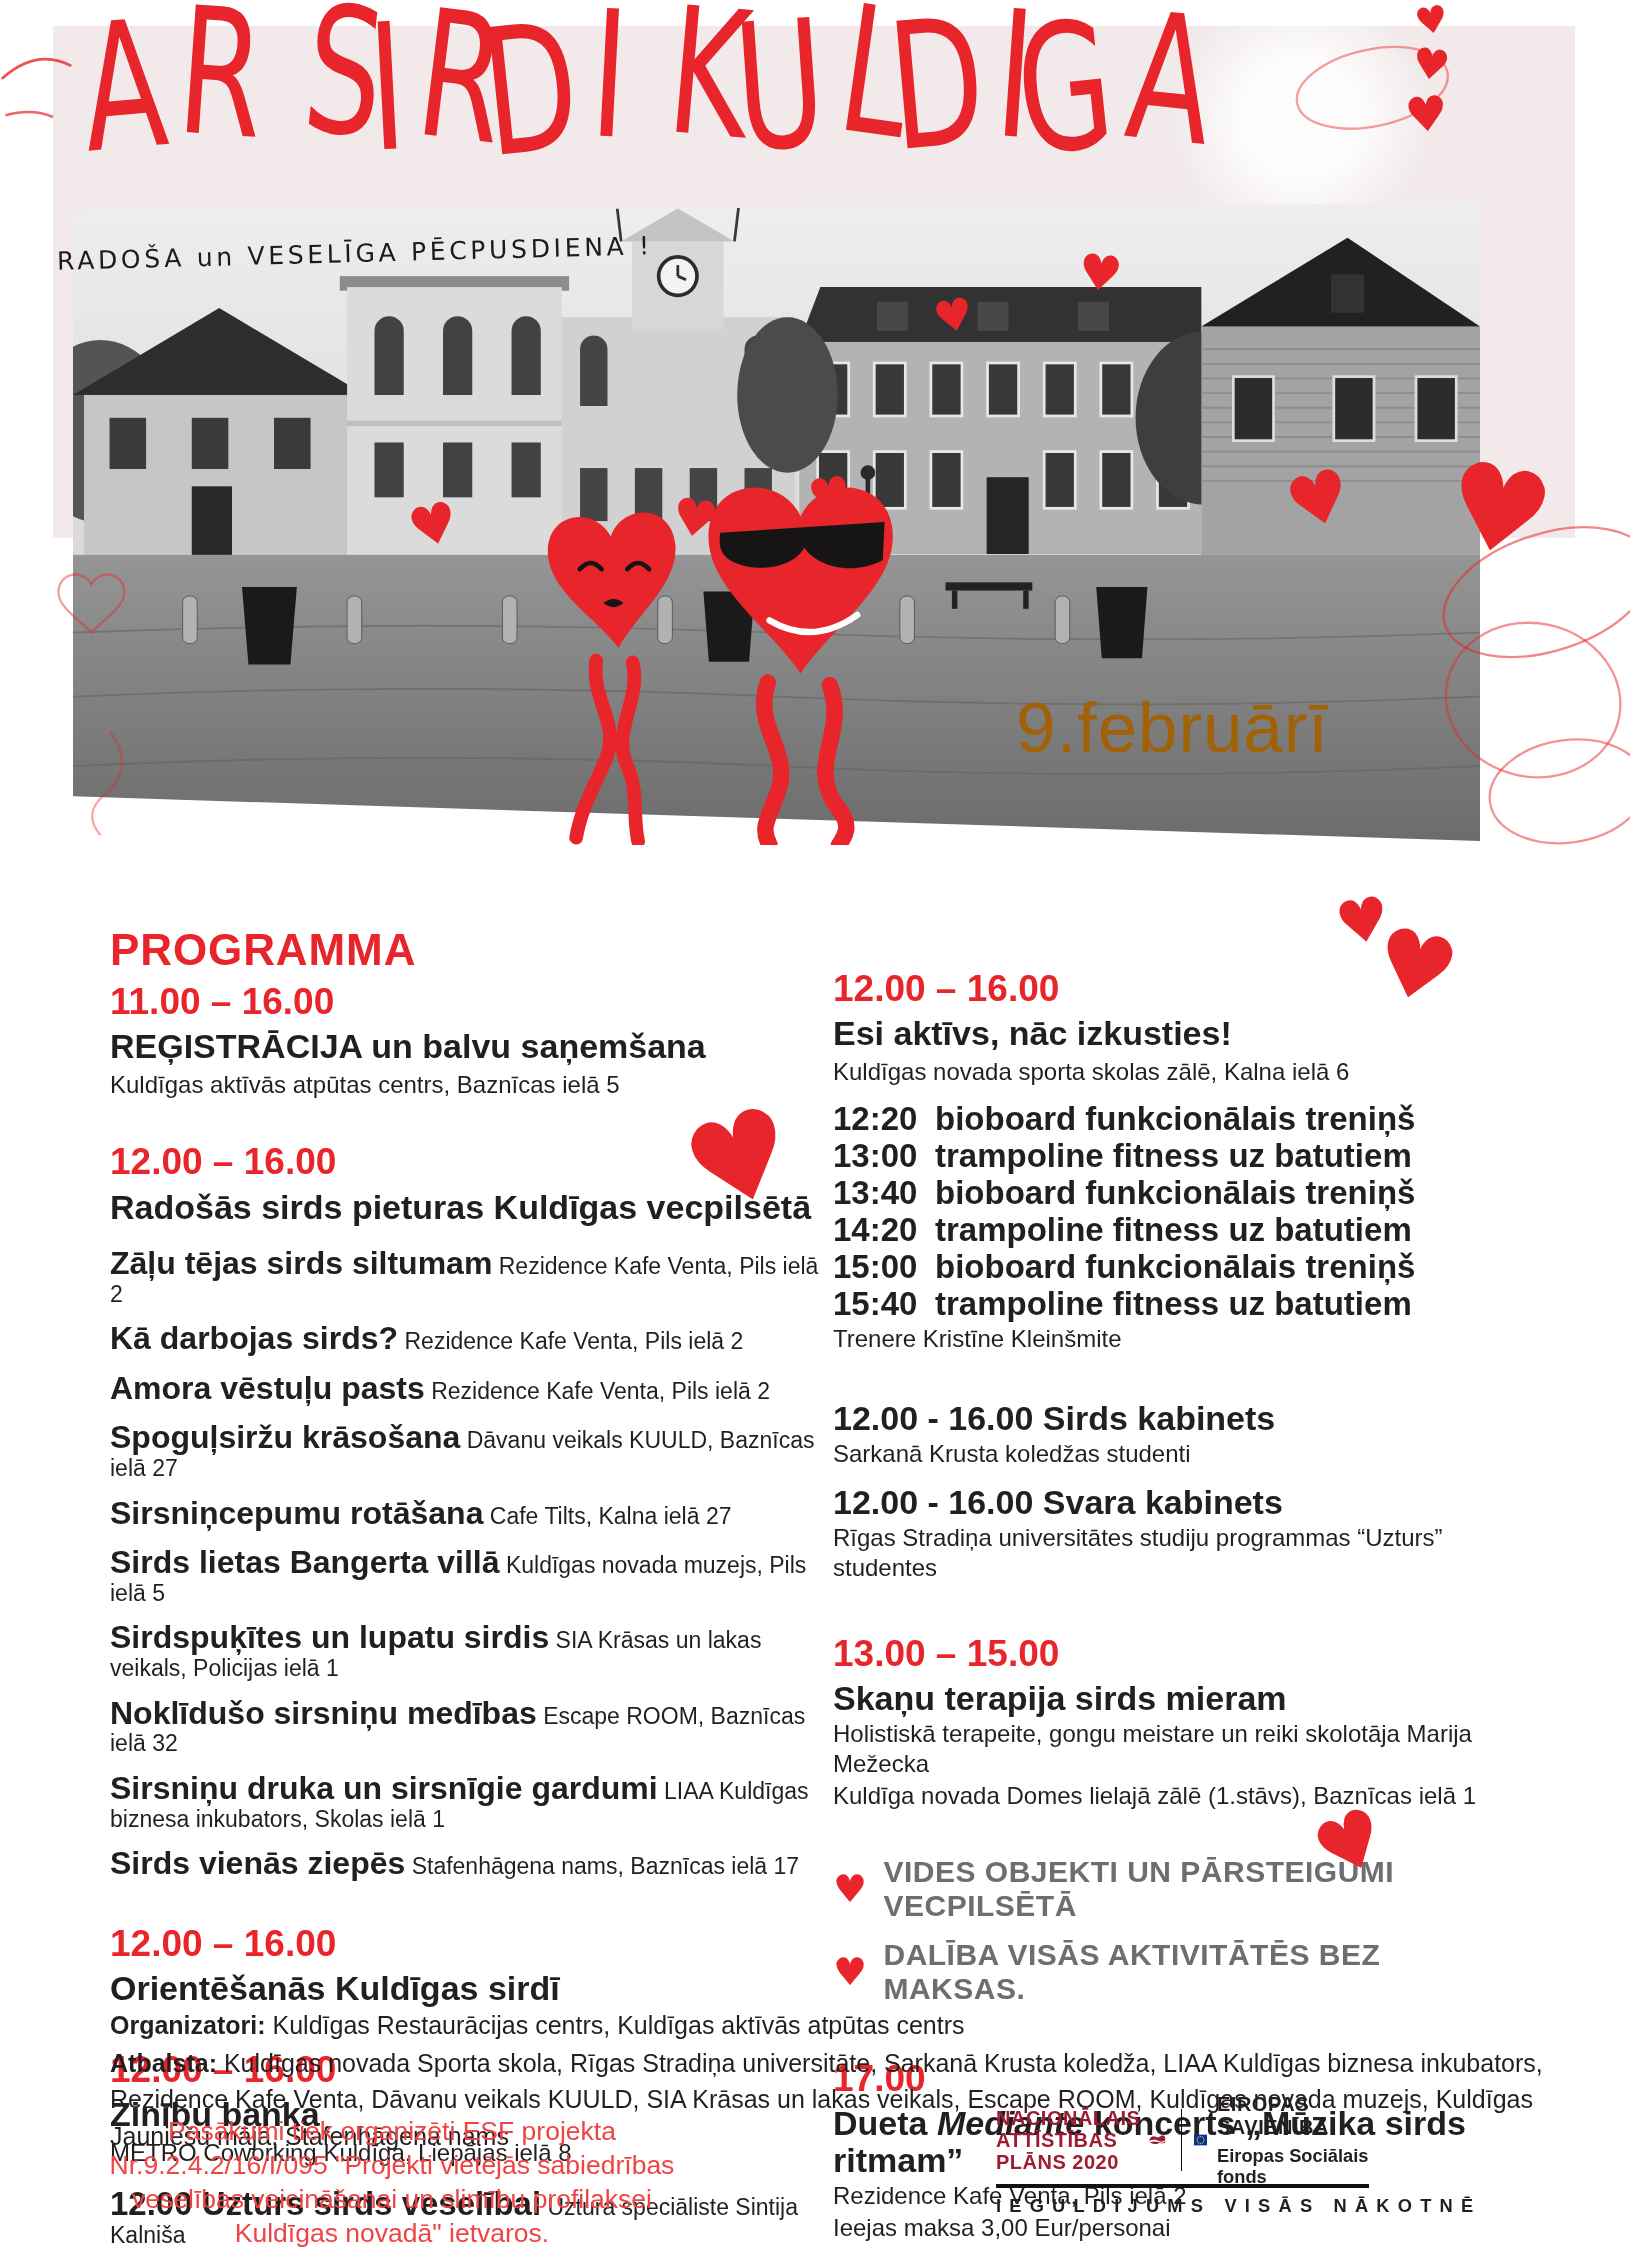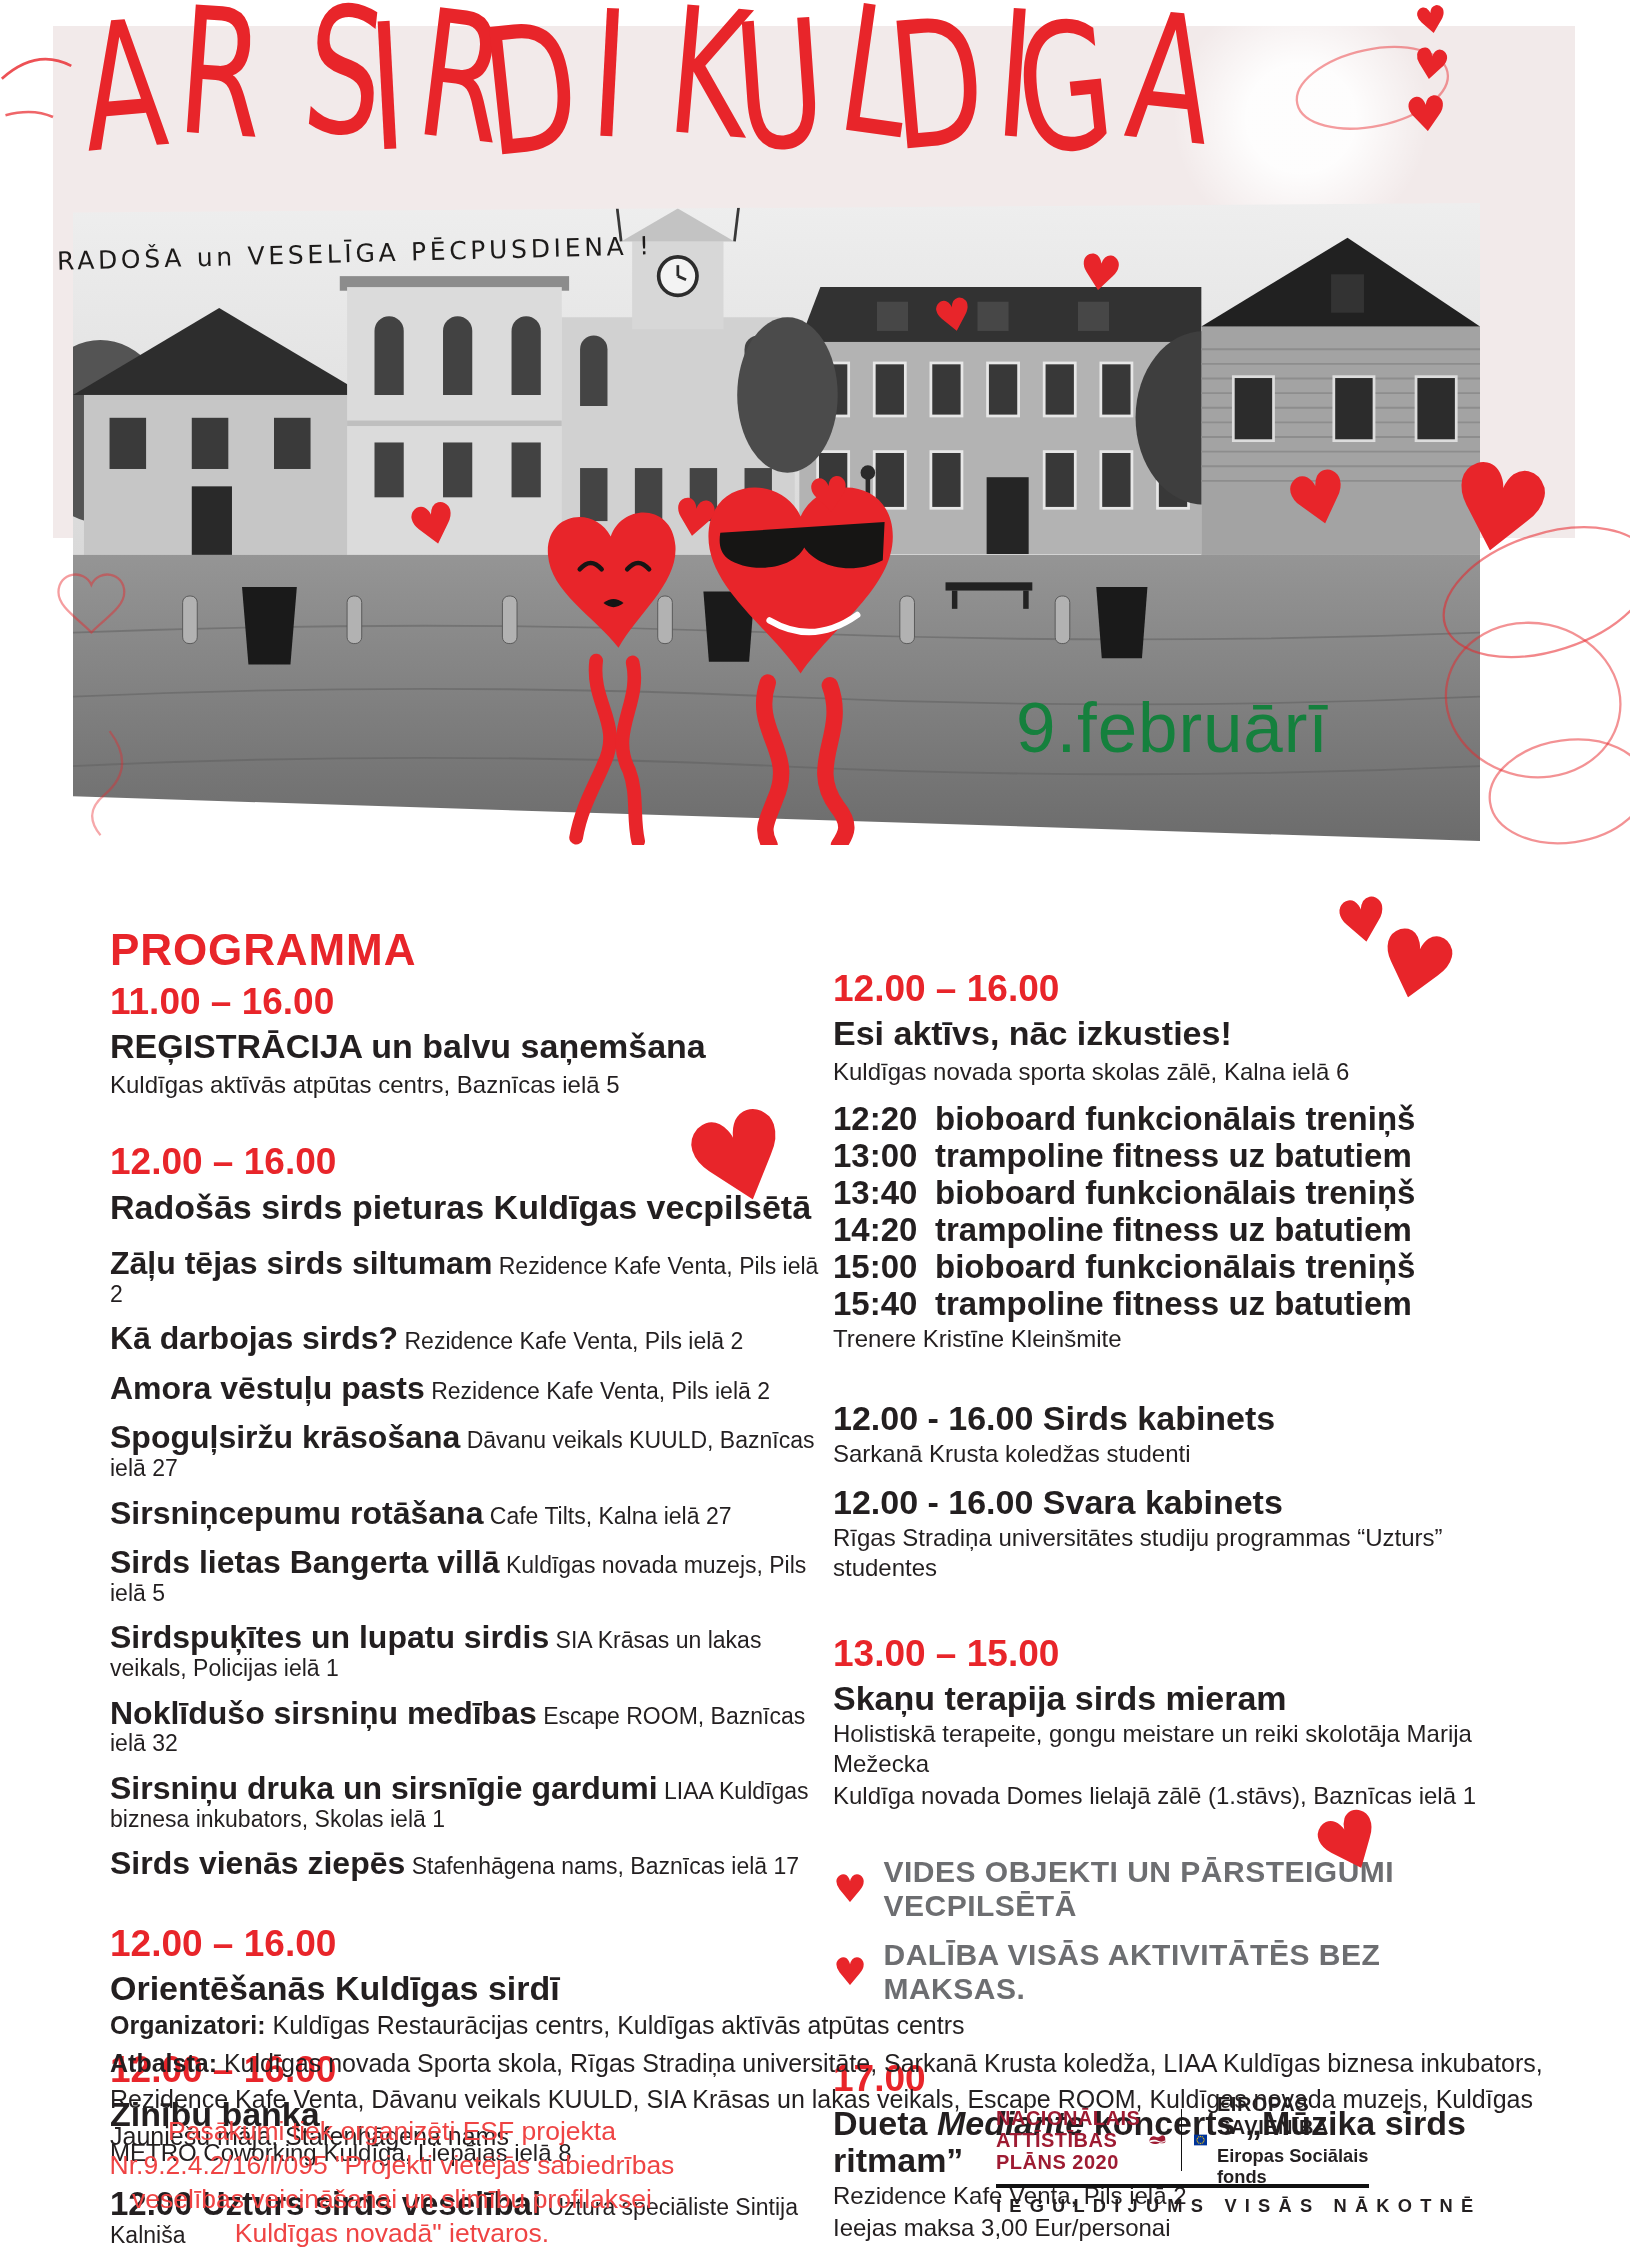"9.februārī" .date { color: #15803d -> #a16207 }
